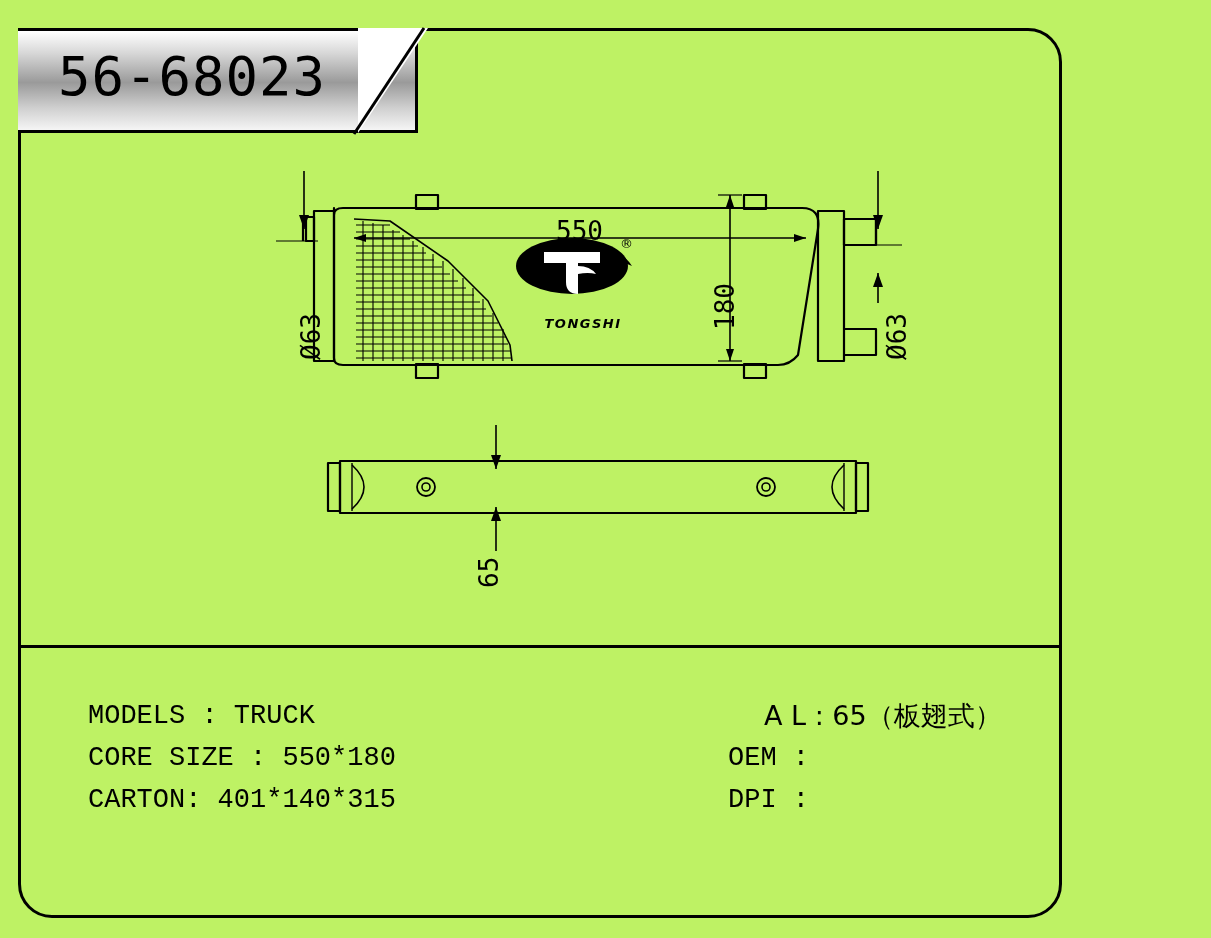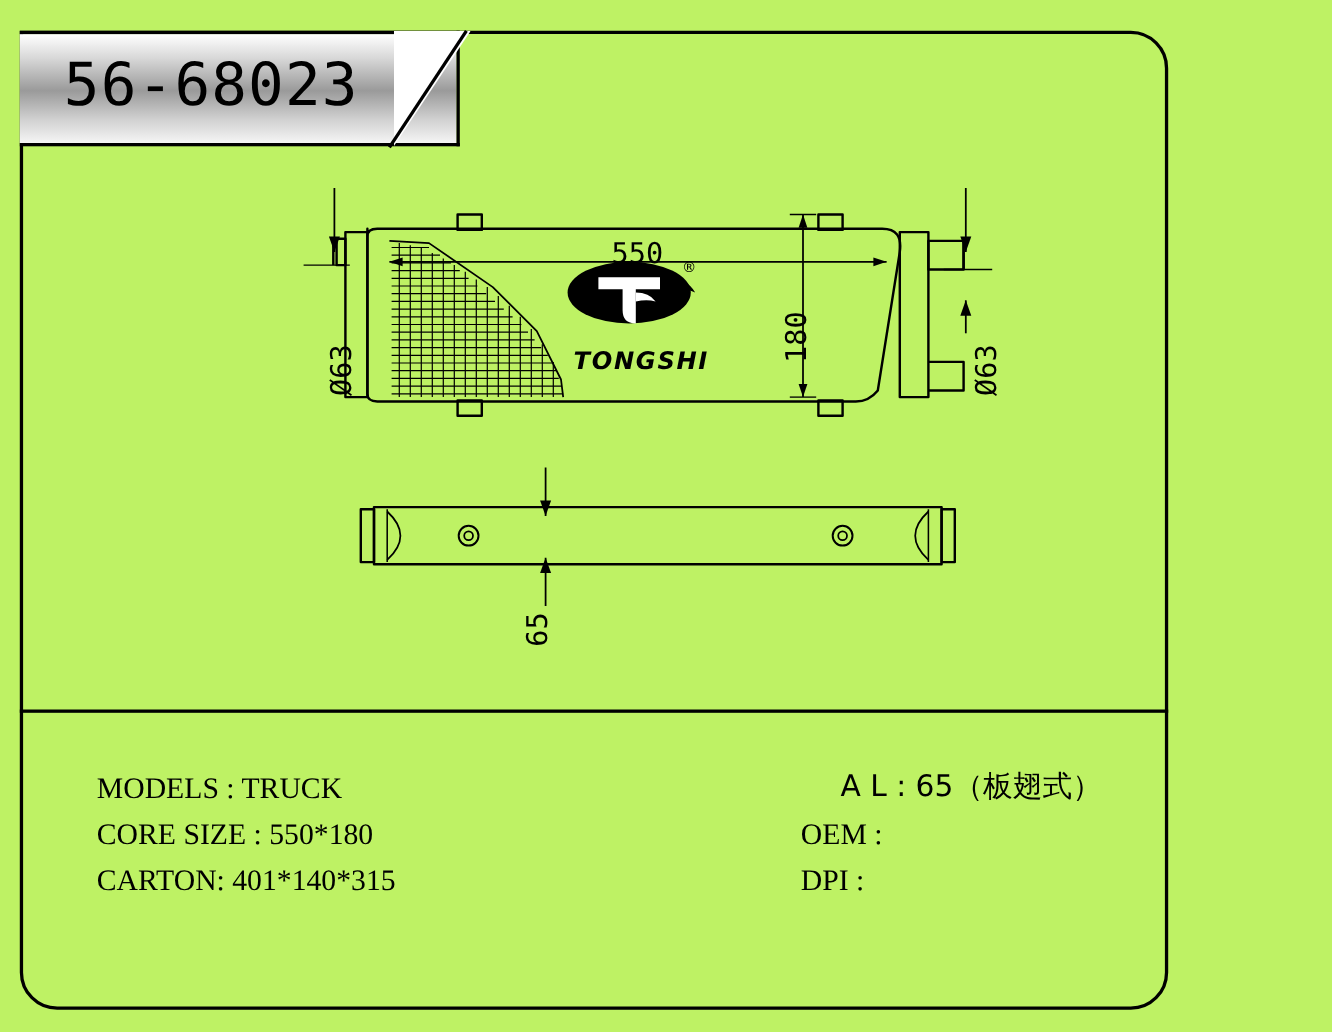"TONGSHI" .logo-text { font-size: 22px -> 13px }
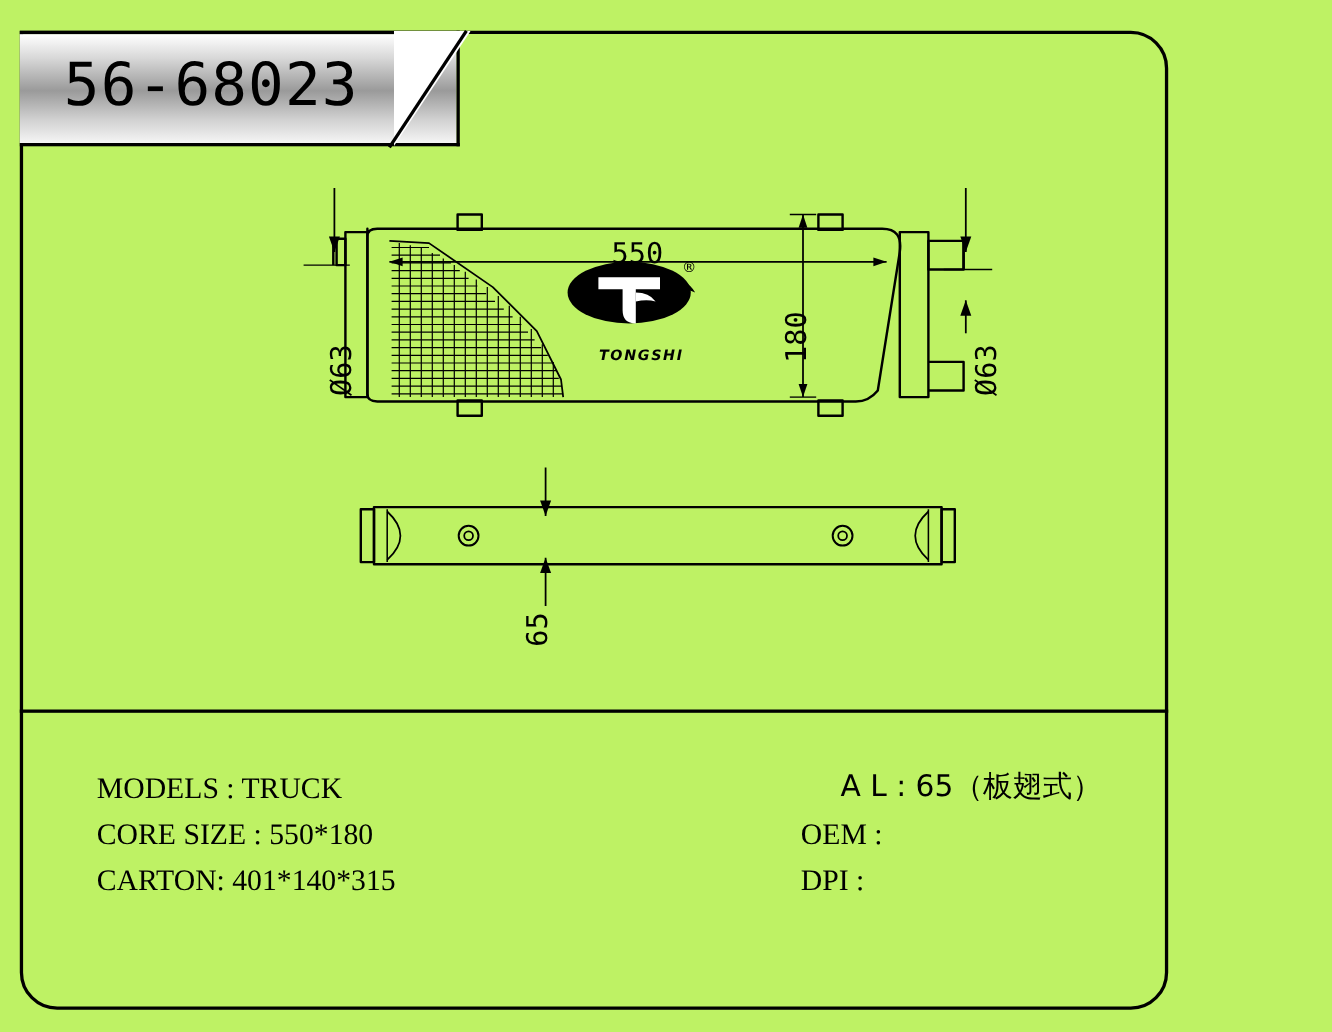"MODELS : TRUCK" .spec-line { font-family: Liberation Serif, serif -> Liberation Mono, monospace }
